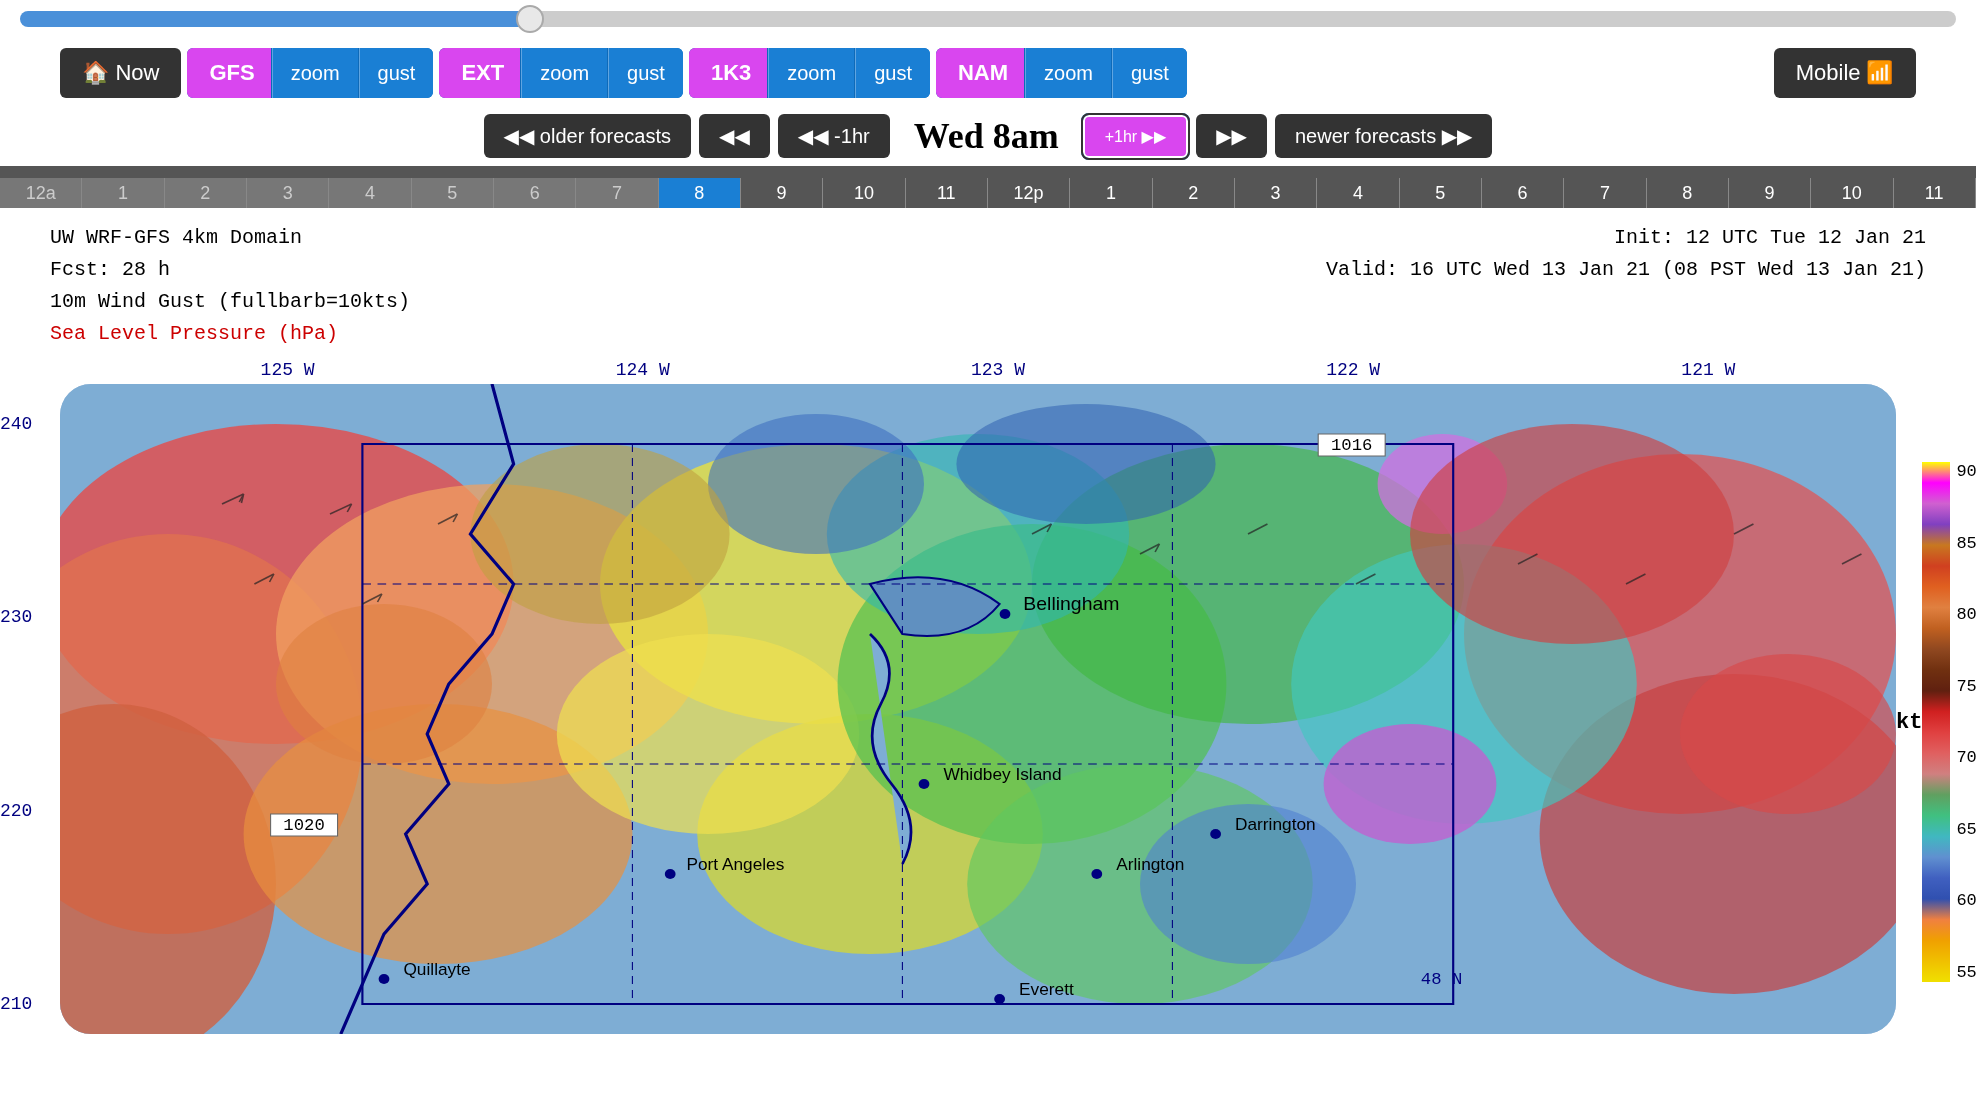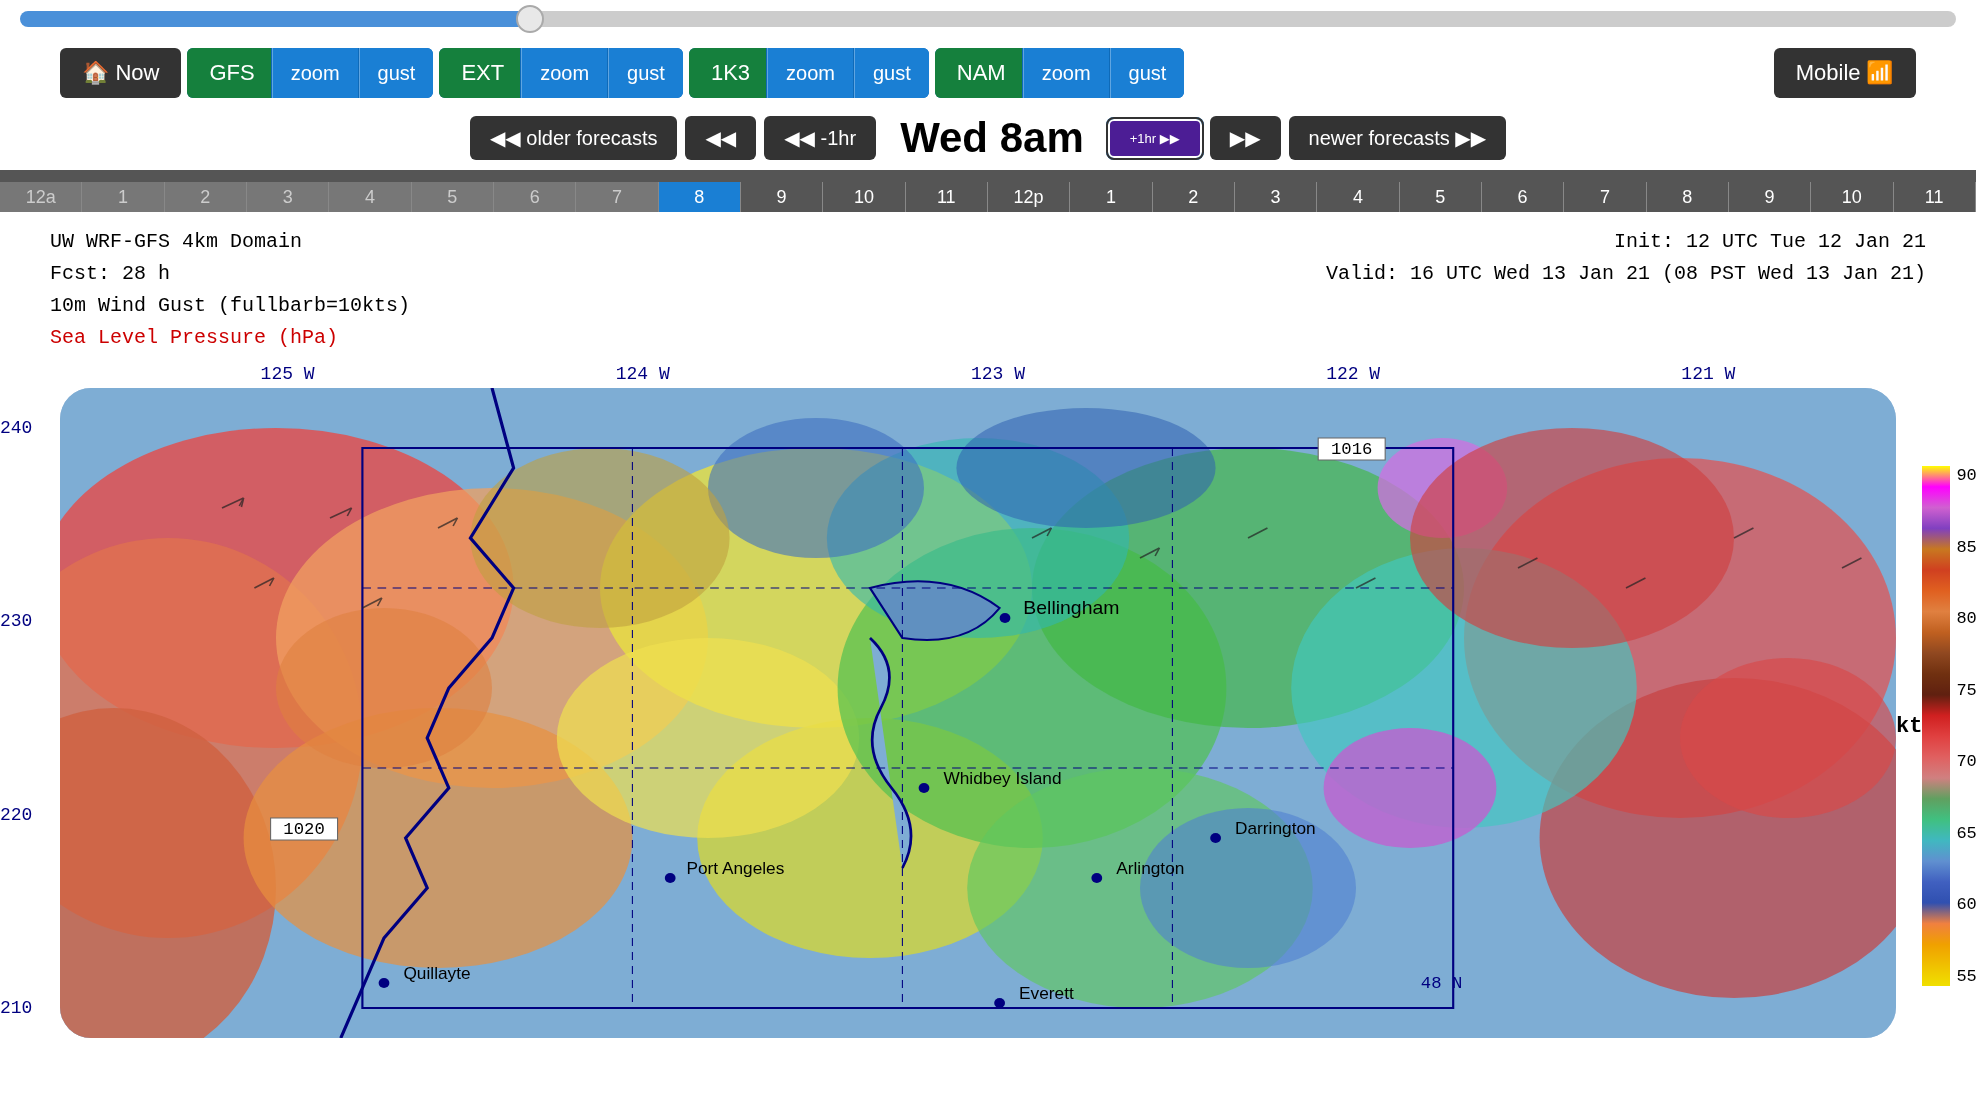"GFS" .btn-model { background: #15803d -> #d946ef; font-weight: normal -> bold }
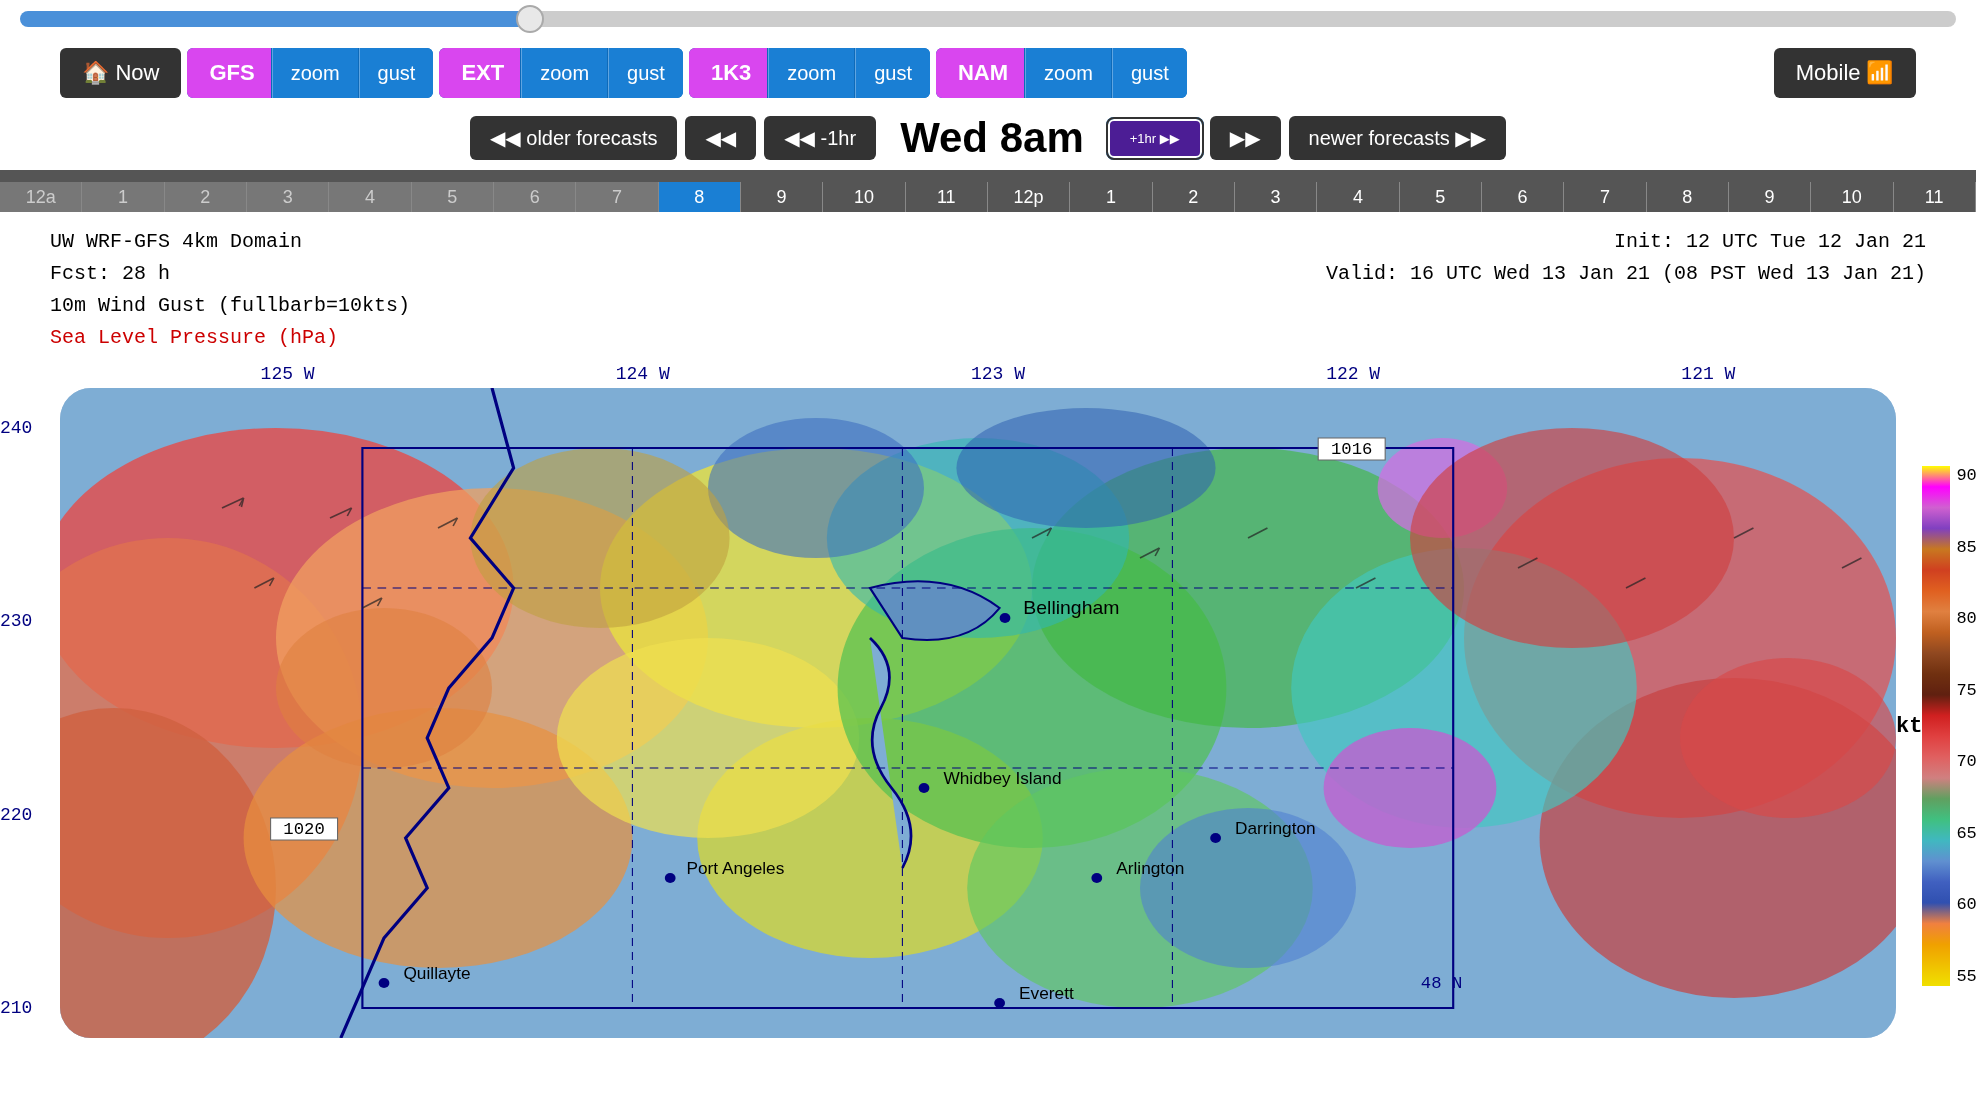"Wed 8am" .forecast-time { font-family: none -> Liberation Serif, serif; font-size: 42px -> 36px }
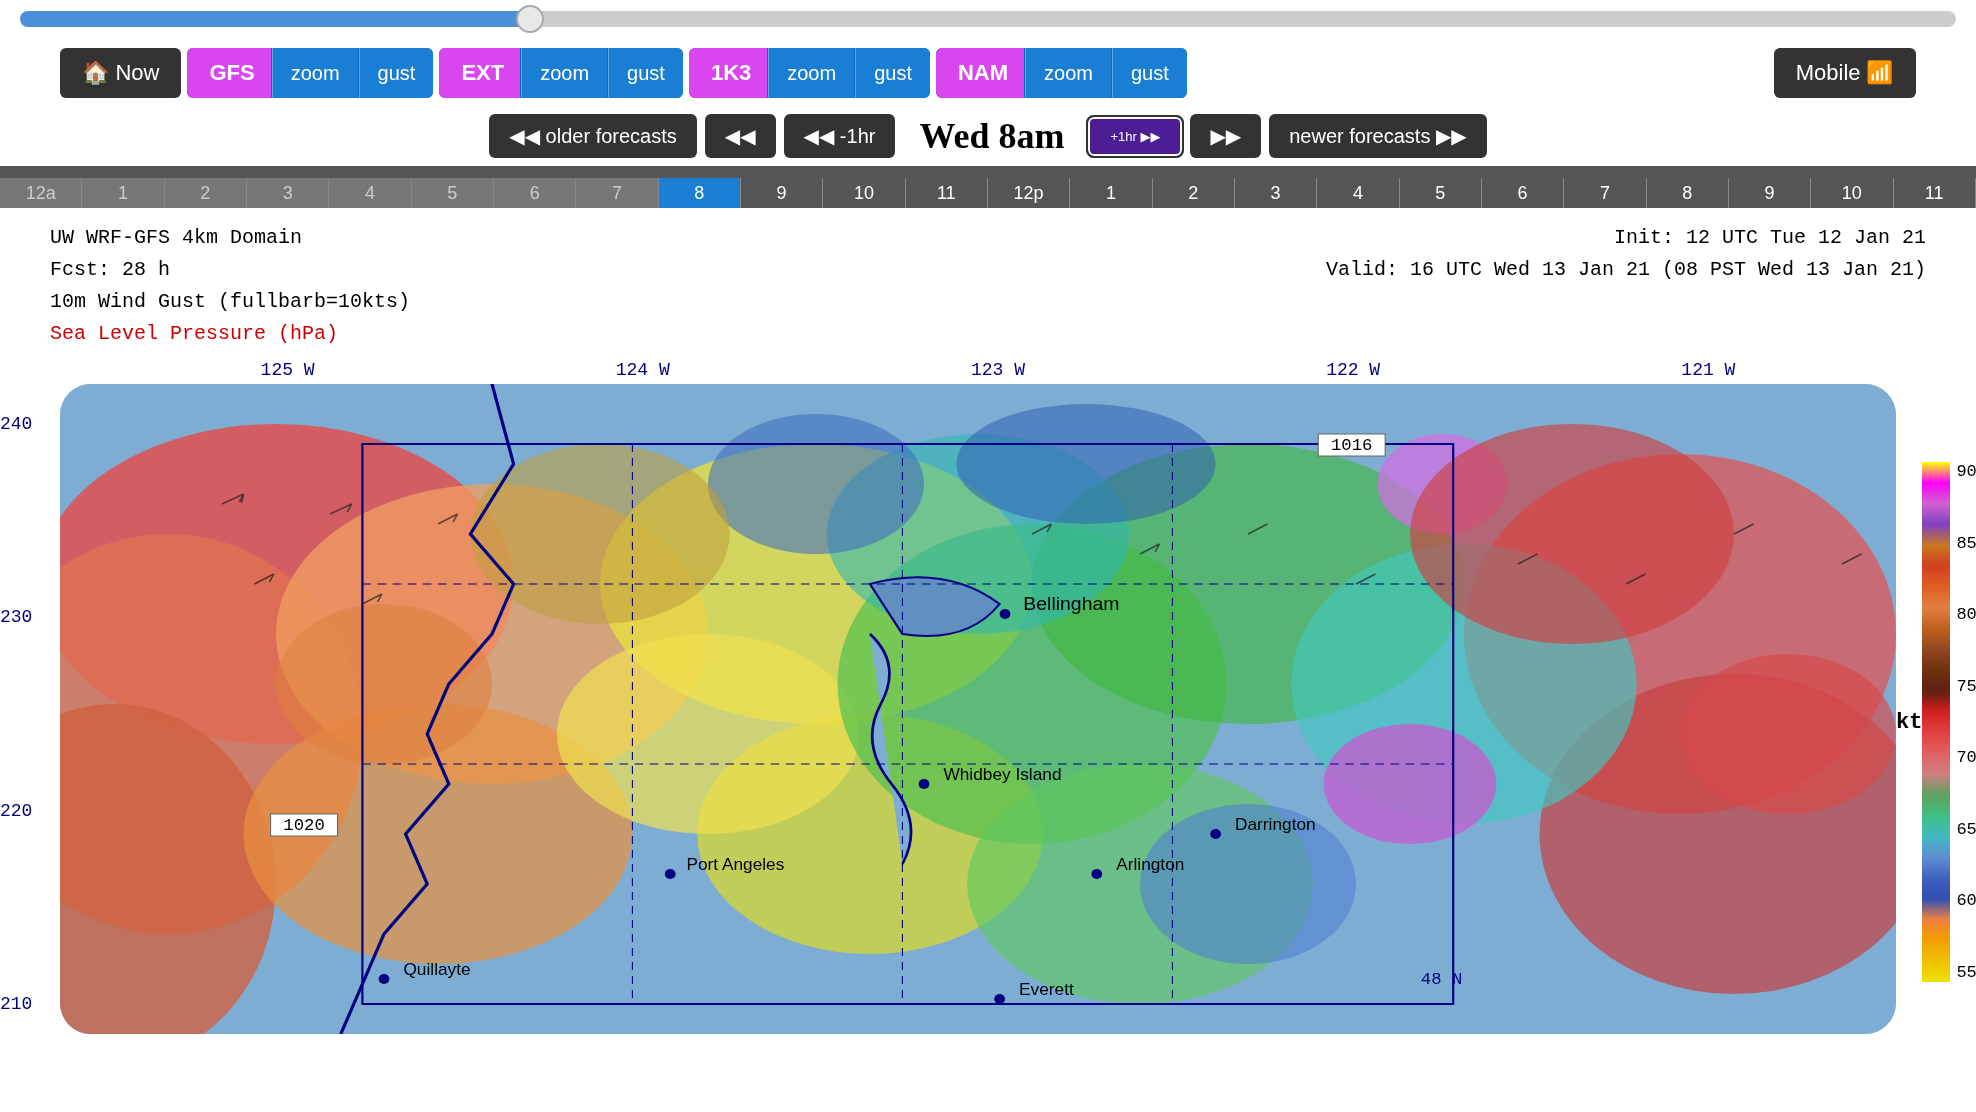"+1hr ▶▶" .btn-forecast-active { background: #4c1d95 -> #d946ef; font-size: 13px -> 16px }
